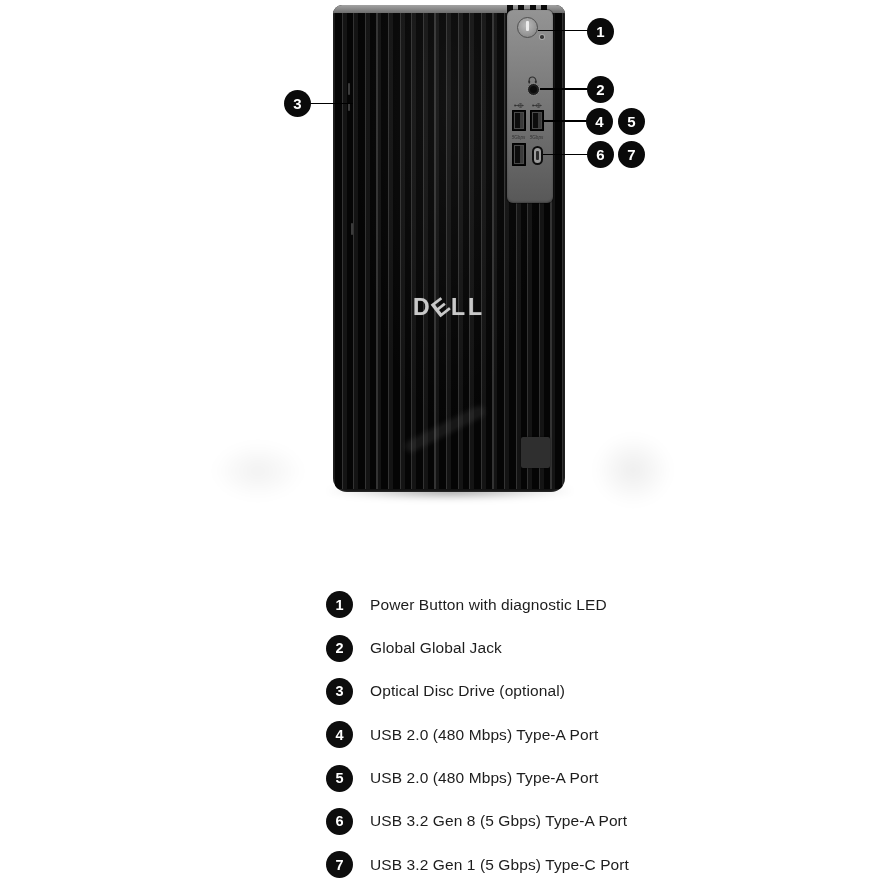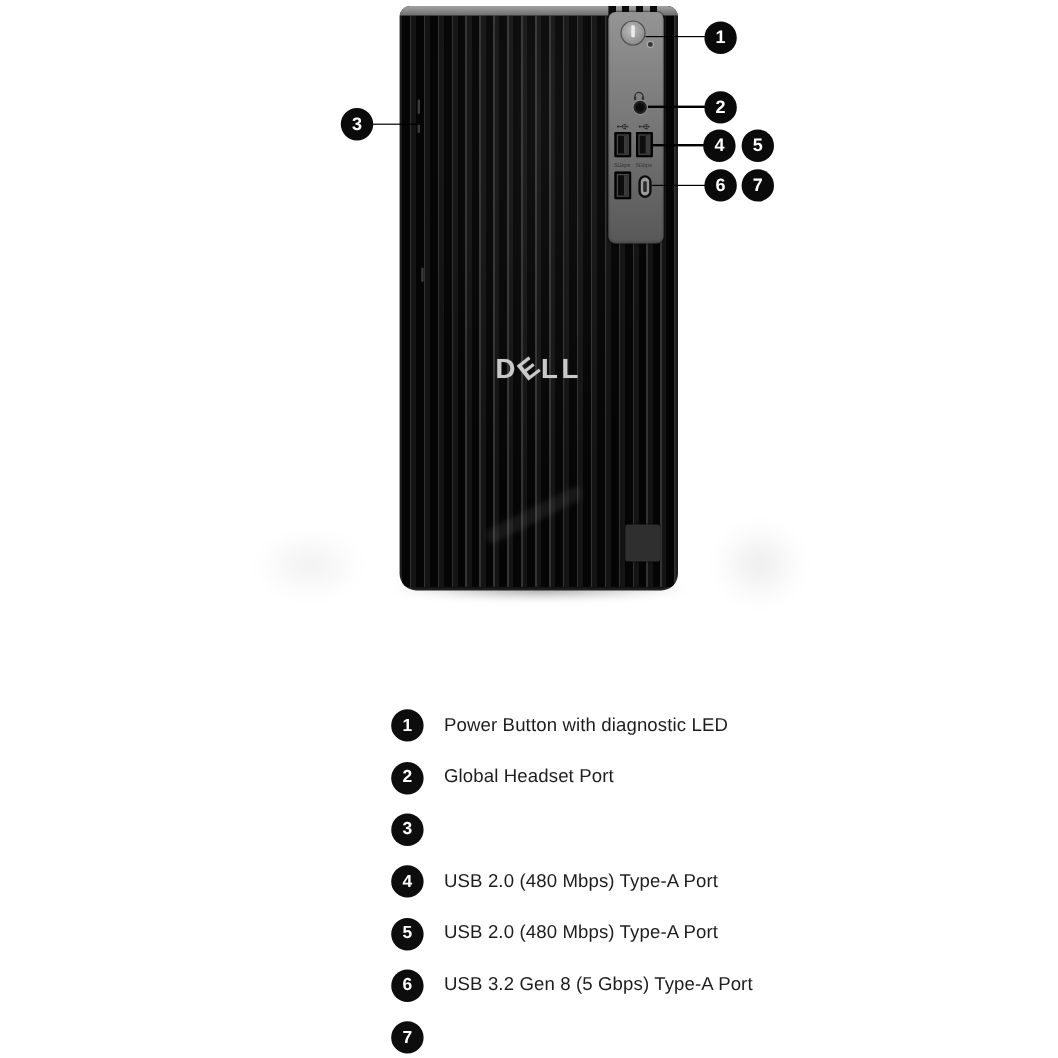"Global Headset Port" div.legend-label { text: Headset Port -> Global Jack }
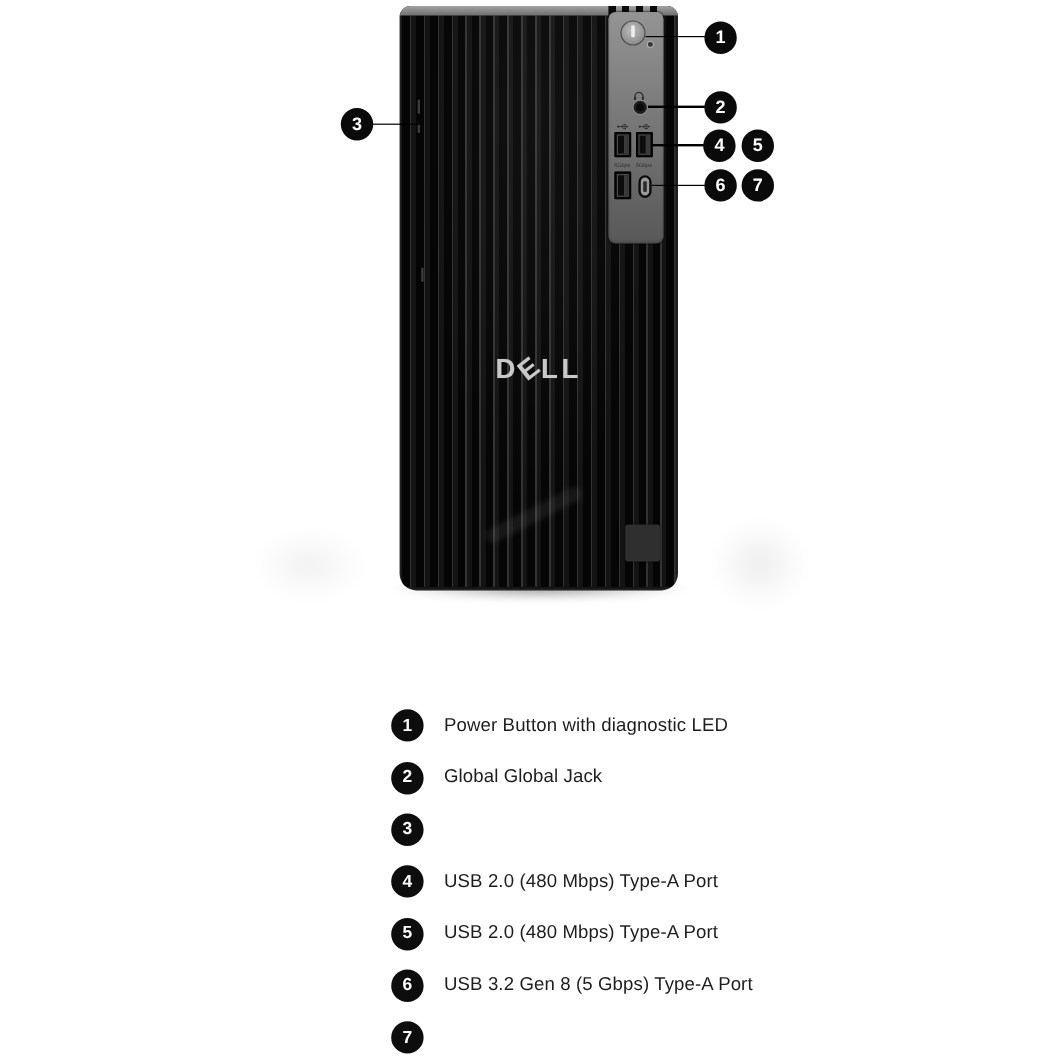"Optical Disc Drive (optional)" div.legend-label { html: none -> <div>Optical Disc Drive (optional)</div> }
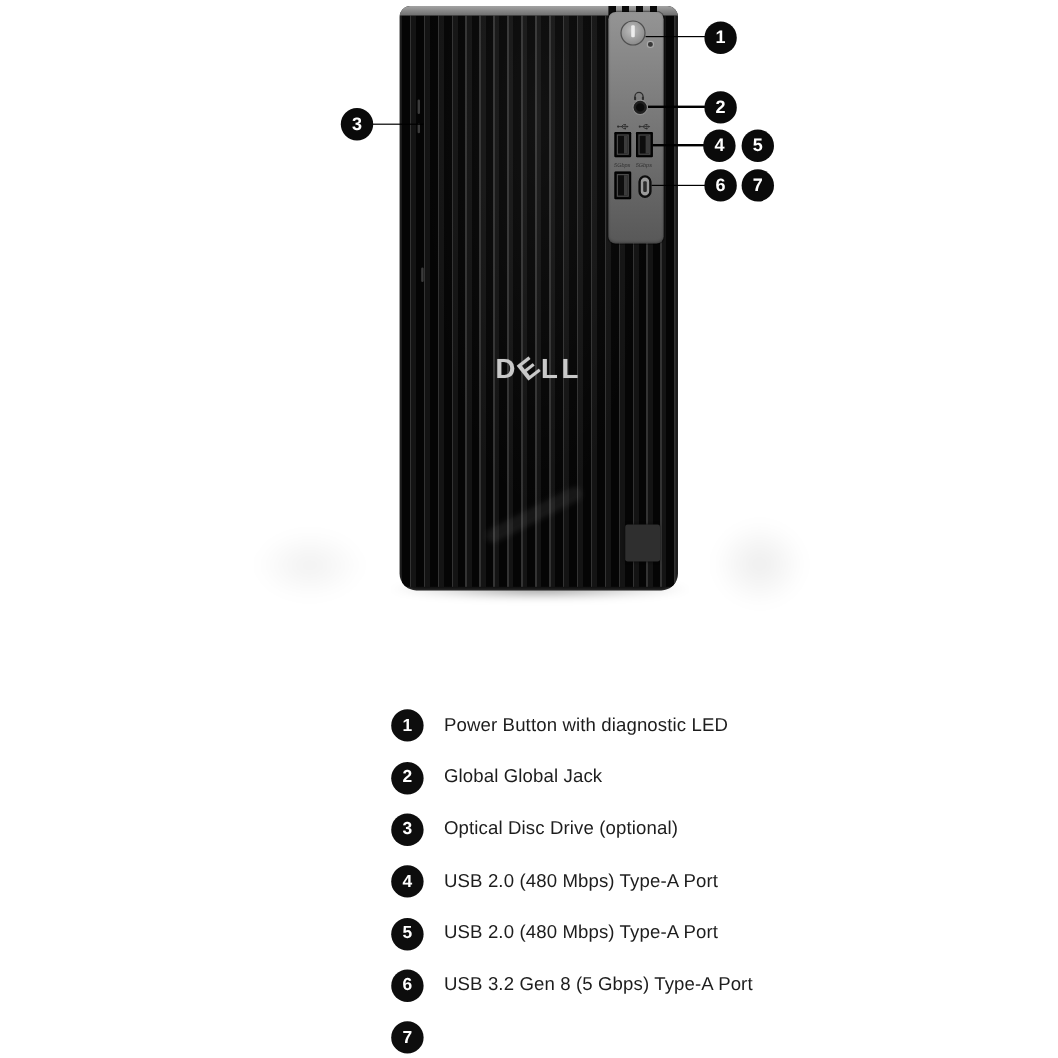"USB 3.2 Gen 1 (5" div.legend-label { html: none -> <div>USB 3.2 Gen 1 (5 Gbps) Type-C Port</div> }
